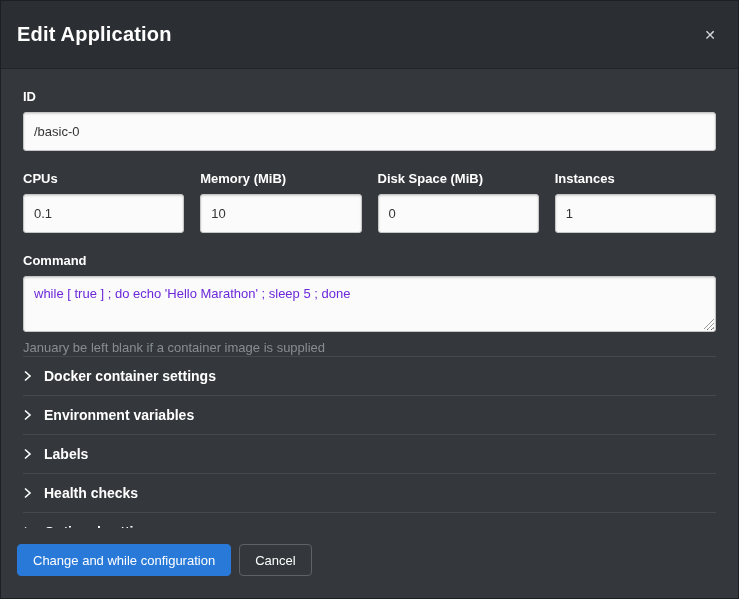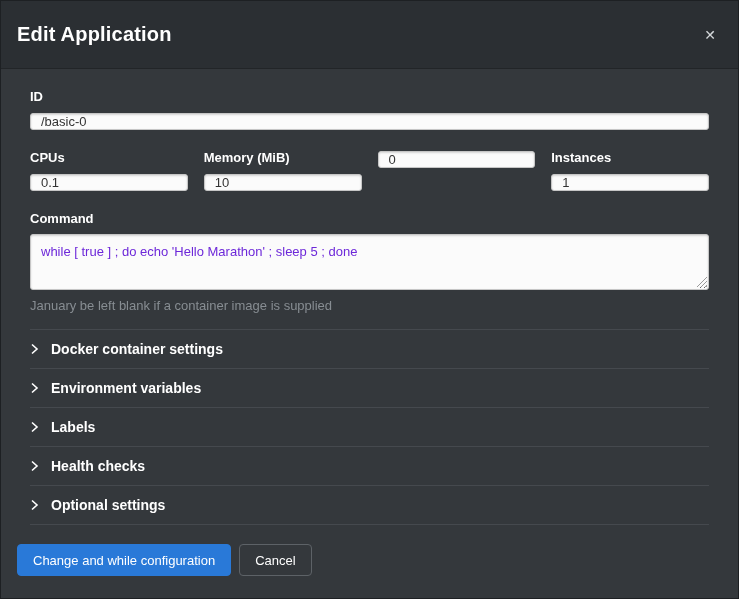"ID" .modal-body { padding: 20px 29px 0 -> 20px 22px 0 }
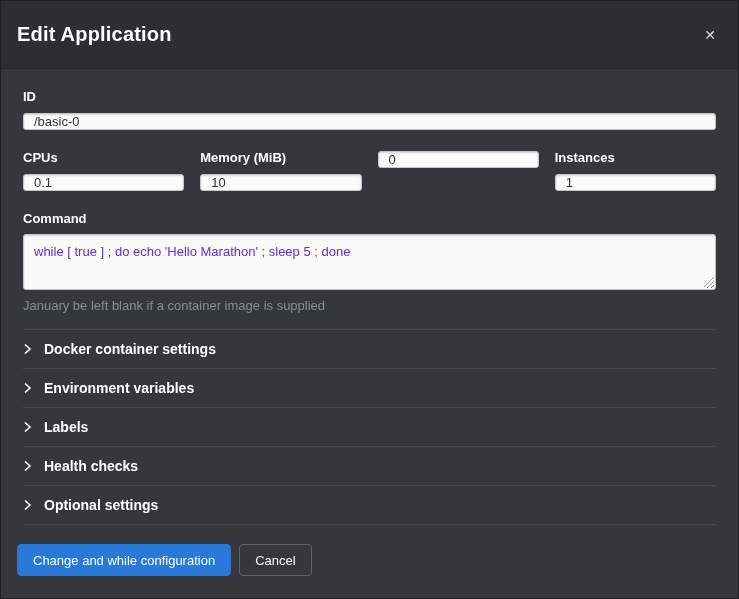"/basic-0" .text-input { height: 17px -> 39px }
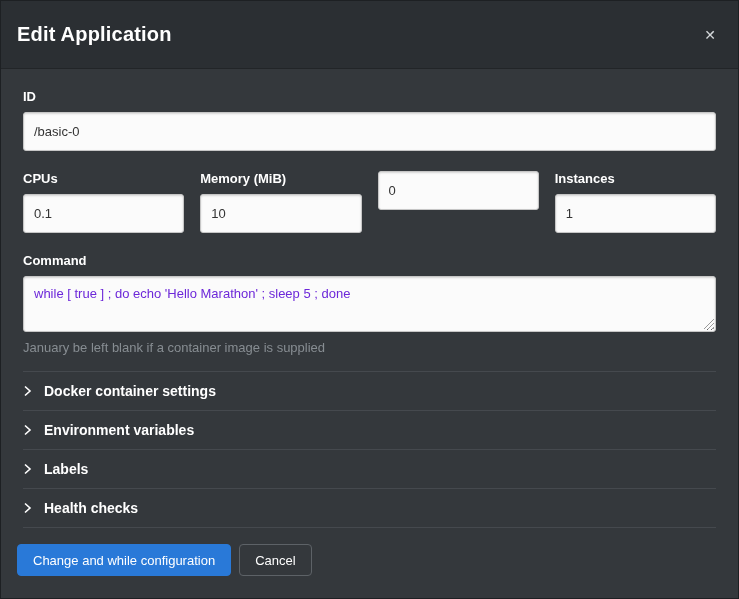"Disk Space (MiB)" label.field-label { html: none -> <label>Disk Space (MiB)</label> }
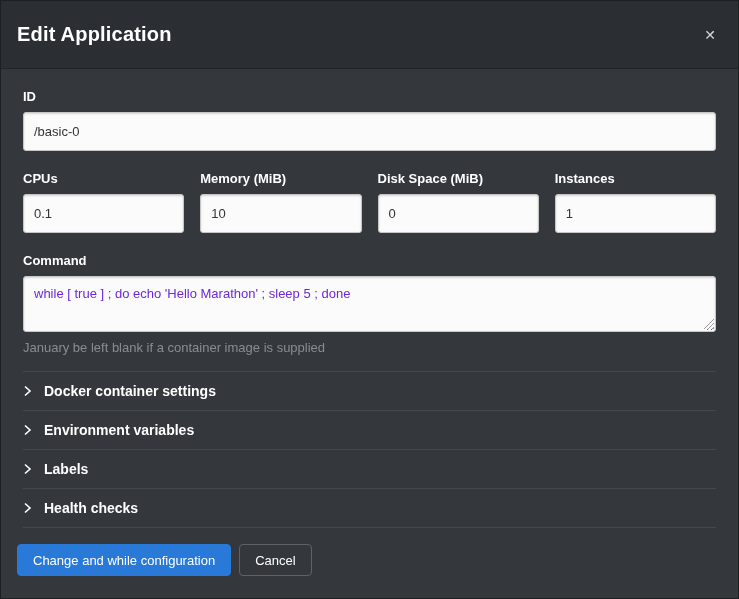"Docker container settings" .sections { margin-top: 16px -> 1px }
